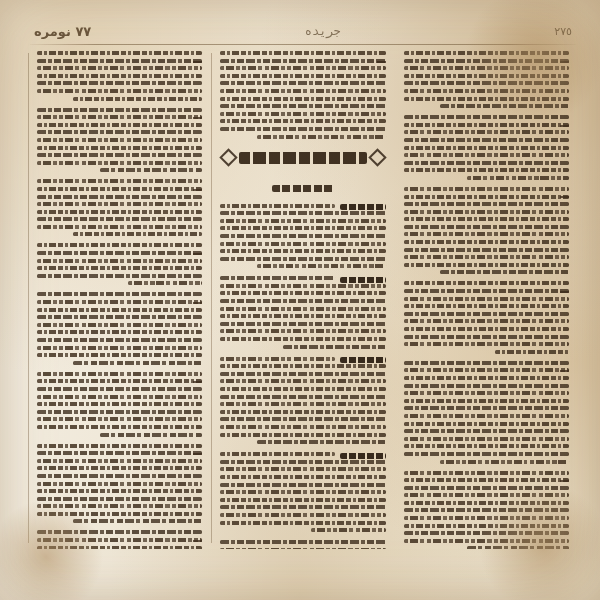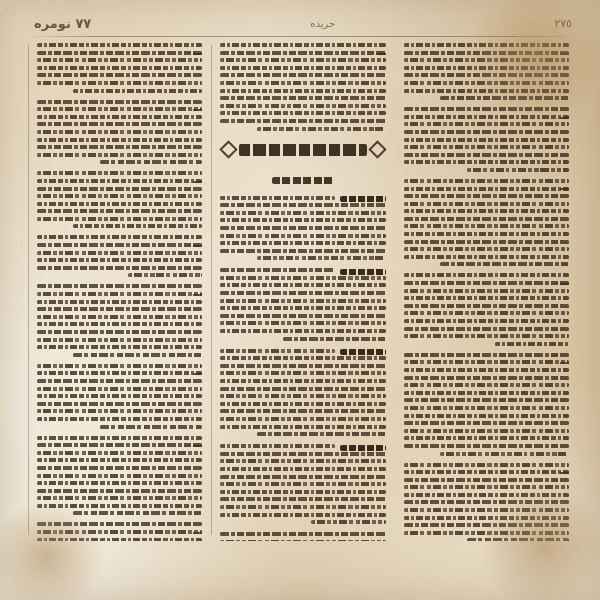"٧٧ نومره" .folio { margin-top: none -> 8px }
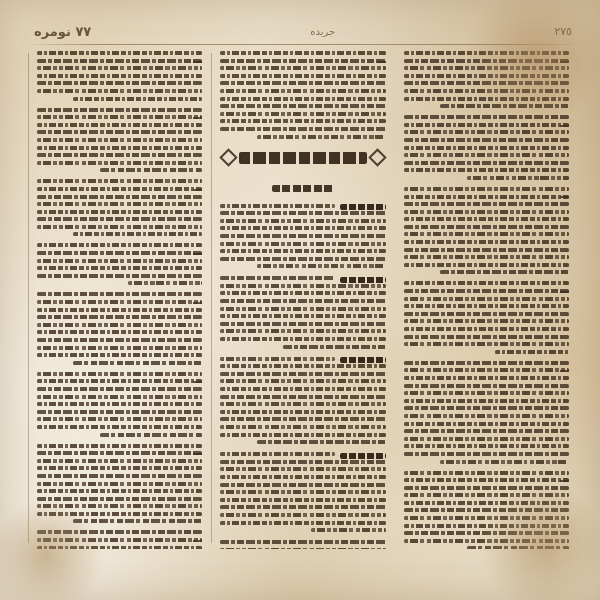"جريده" .folio-center { font-family: none -> Liberation Mono, monospace; font-size: 10px -> 12px }
